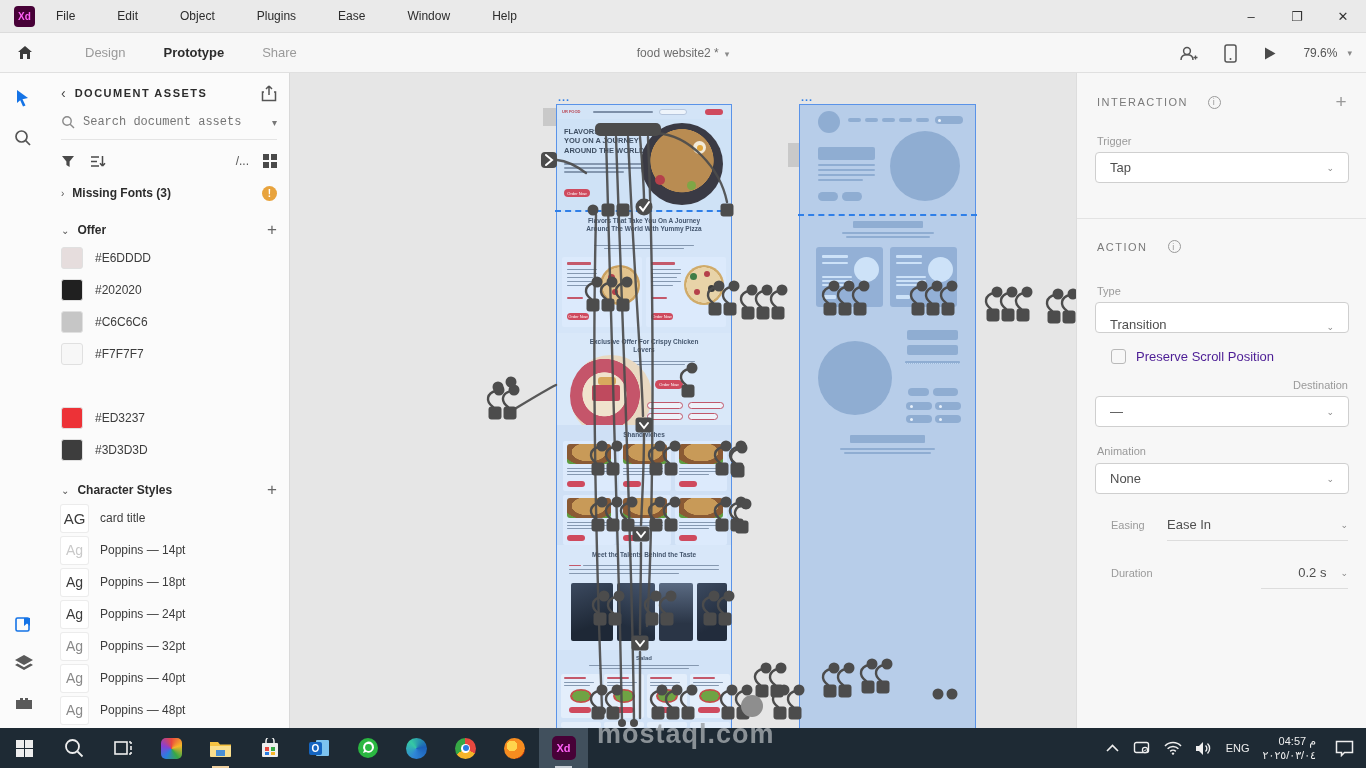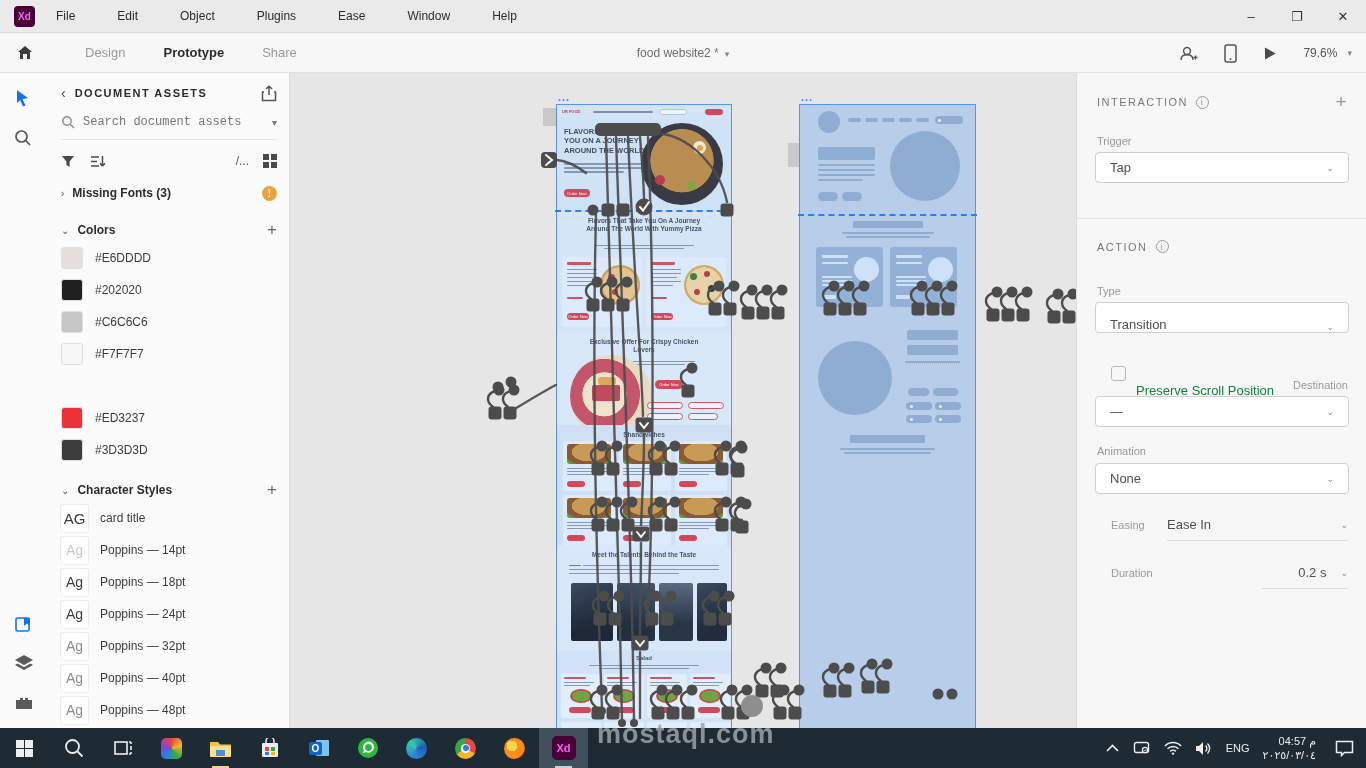"INTERACTION" .i-hdr { gap: 8px -> 20px }
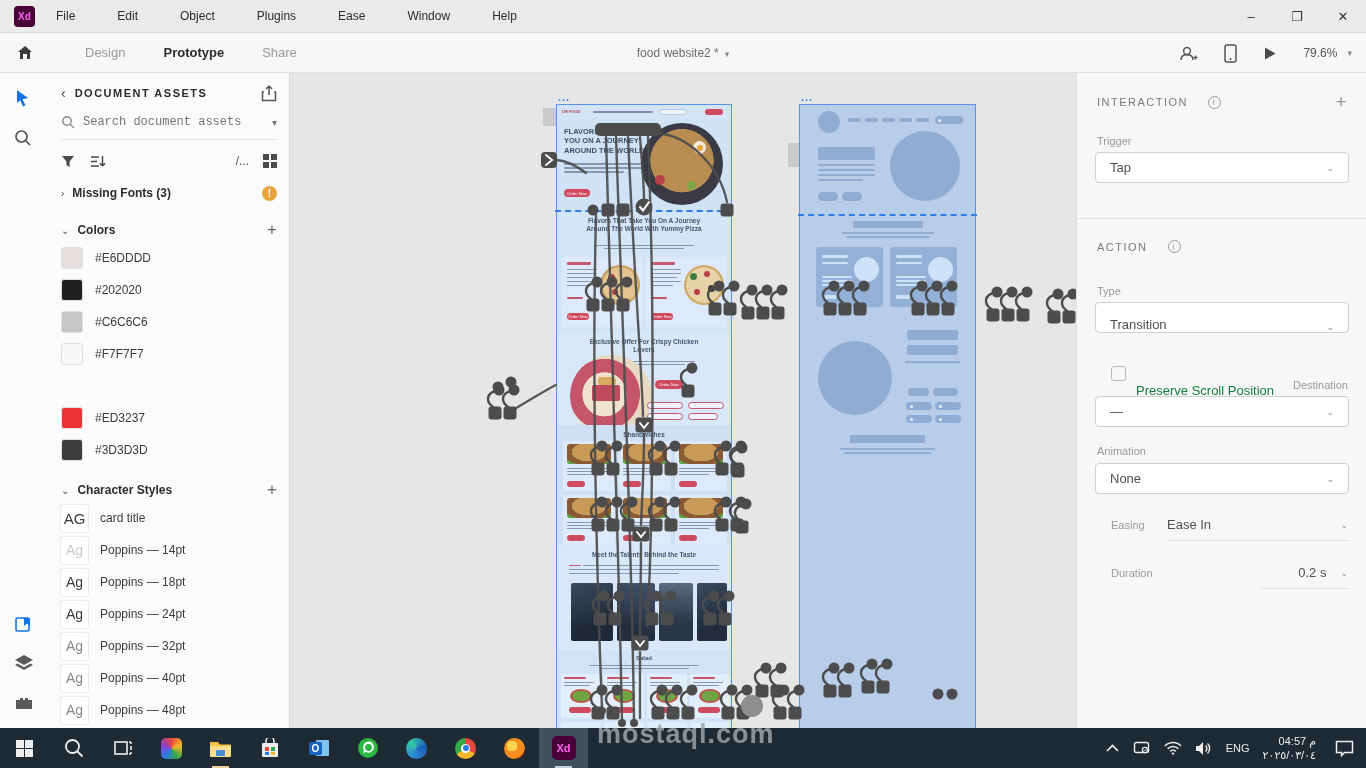"Colors" span.sec-hdr { text: Colors -> Offer }
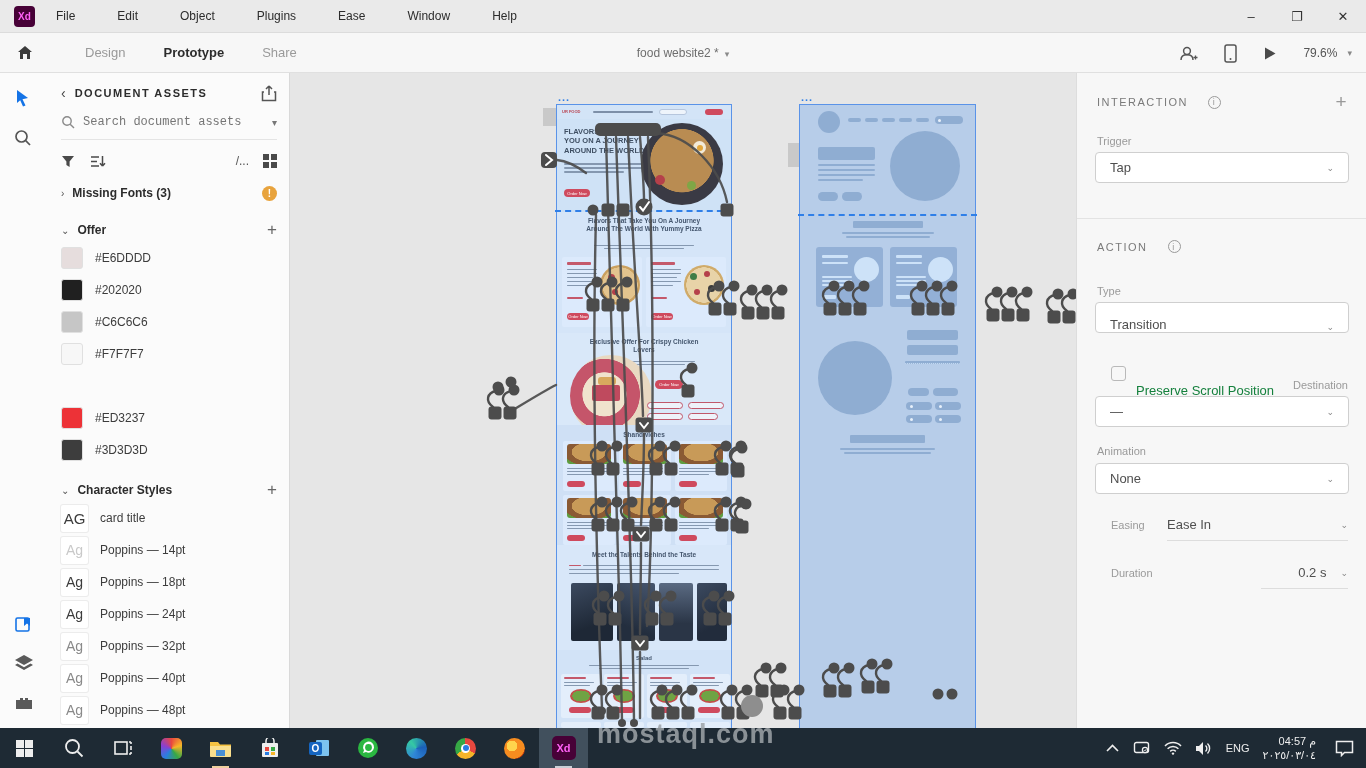"Preserve Scroll Position" span { color: #15803d -> #4c1d95; margin-top: 34px -> none }
